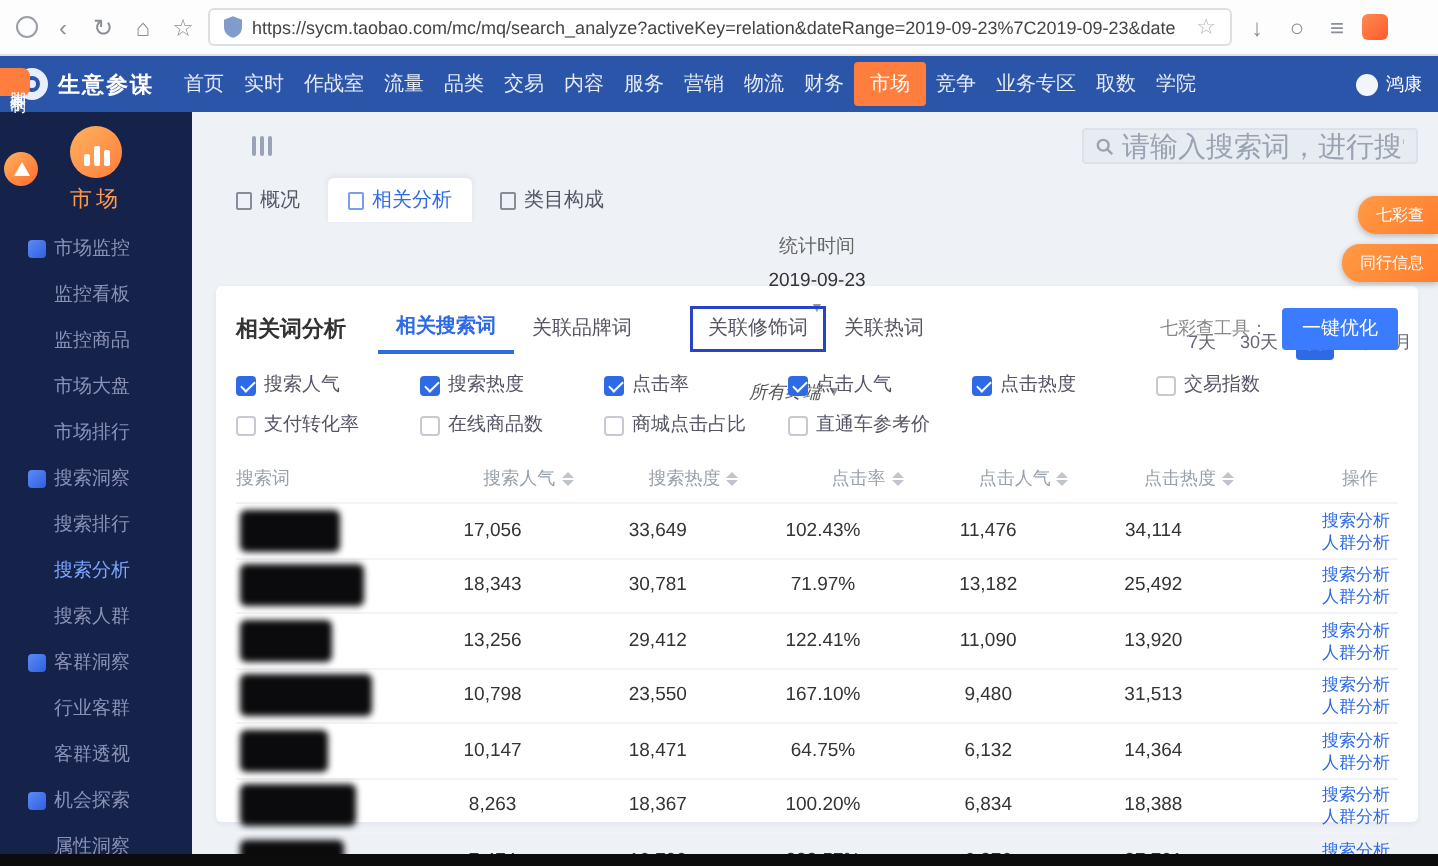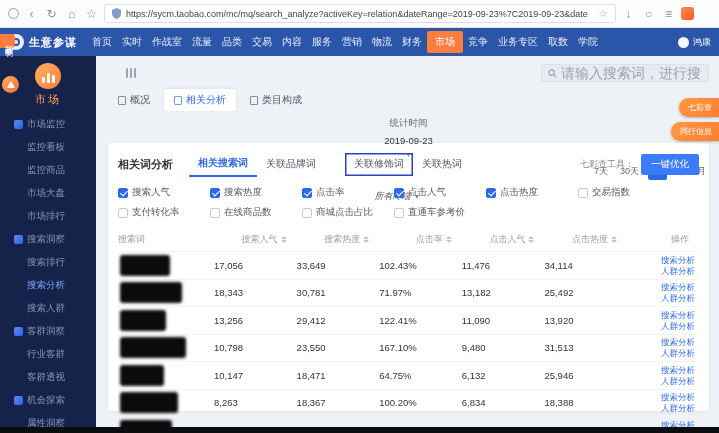"17,056" .td.num { text-align: left -> center }
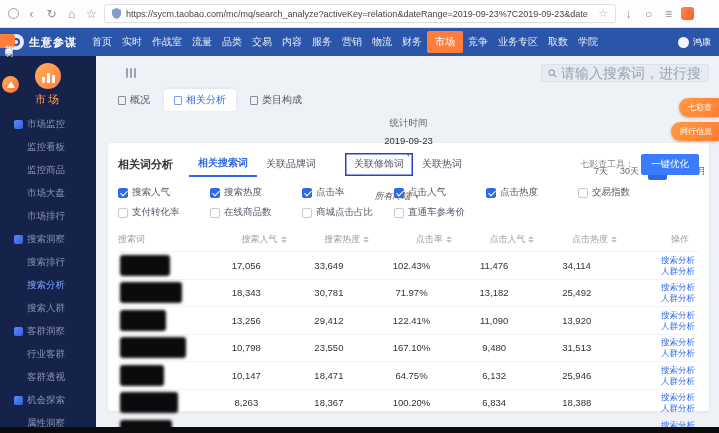"25,946" div.td { text: 25,946 -> 14,364 }
